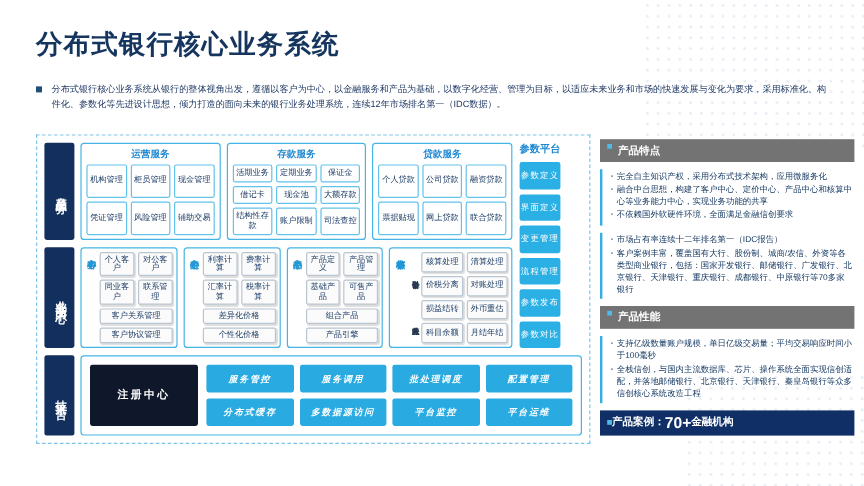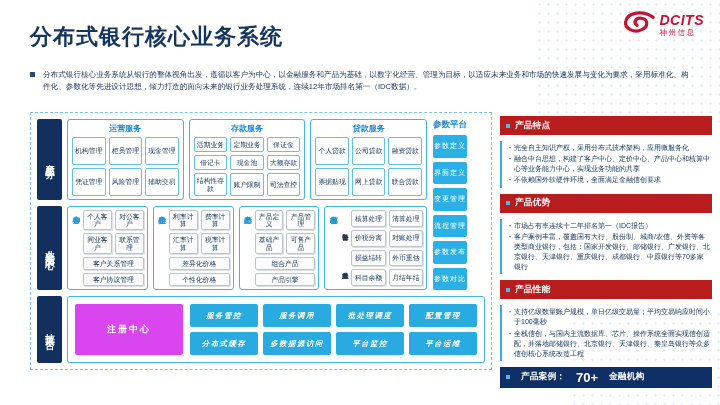"DCITS" div.logo { html: <div> <span> <svg> <path></path> </svg> </span> <span> <span>DCITS</span> <span>神州信息</span> </span> </div> -> none }
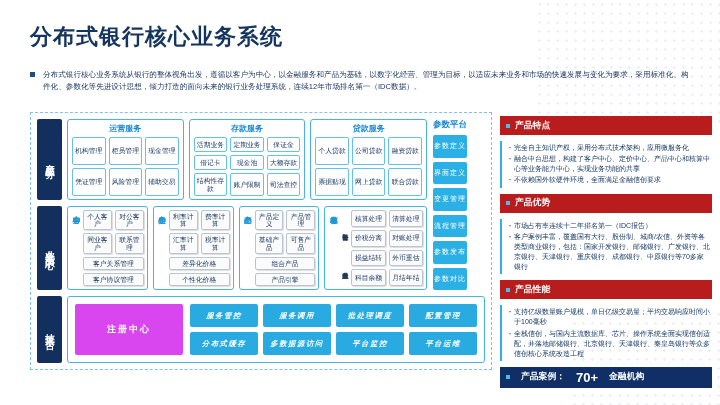"产品特点" .sec-header { align-items: center -> flex-start; background: #b91c1c -> #737373 }
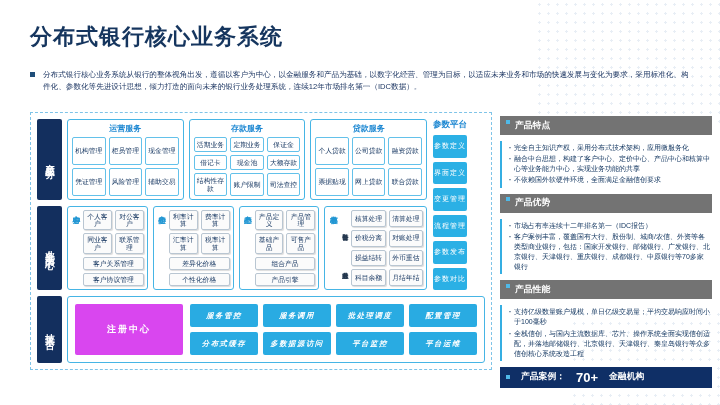"产品优势" div.sec-header { html: <div> <span></span> <span>产品优势</span> </div> -> none }
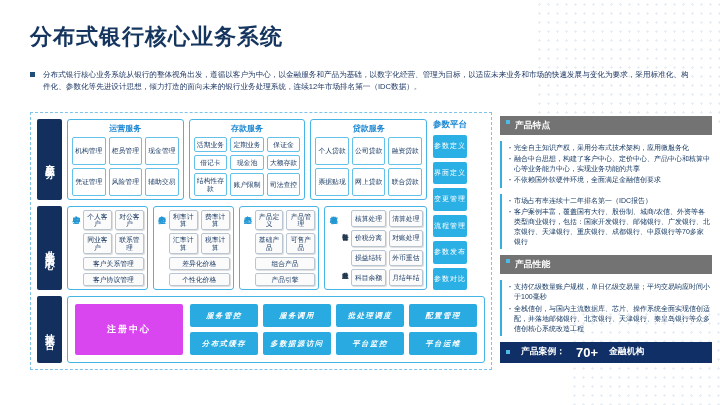"注册中心" .registry { background: #d946ef -> #0f172a; width: 108px -> 90px }
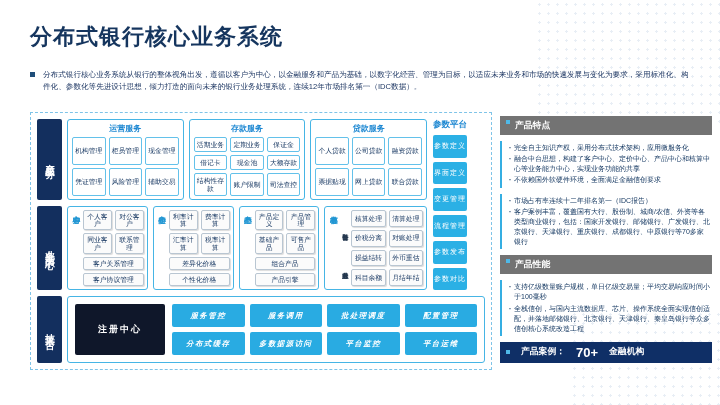"产品案例：" .case-bar { gap: 11px -> 0 }
